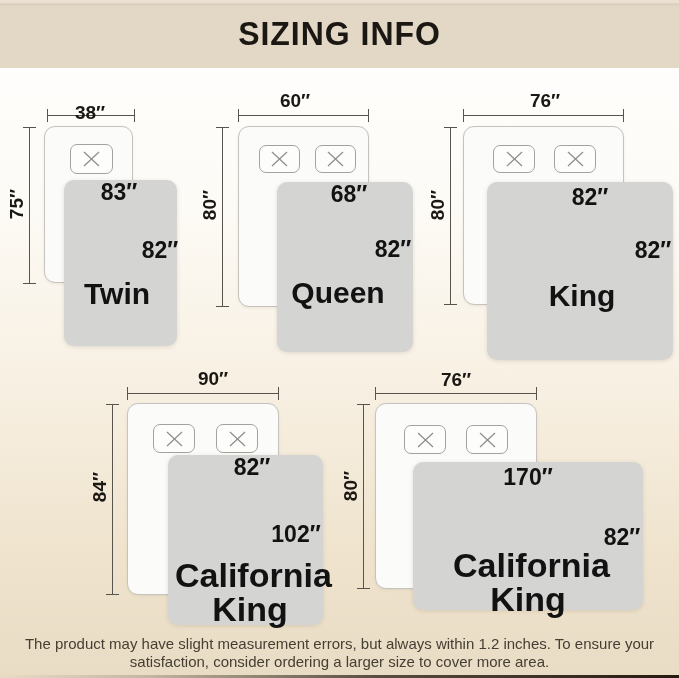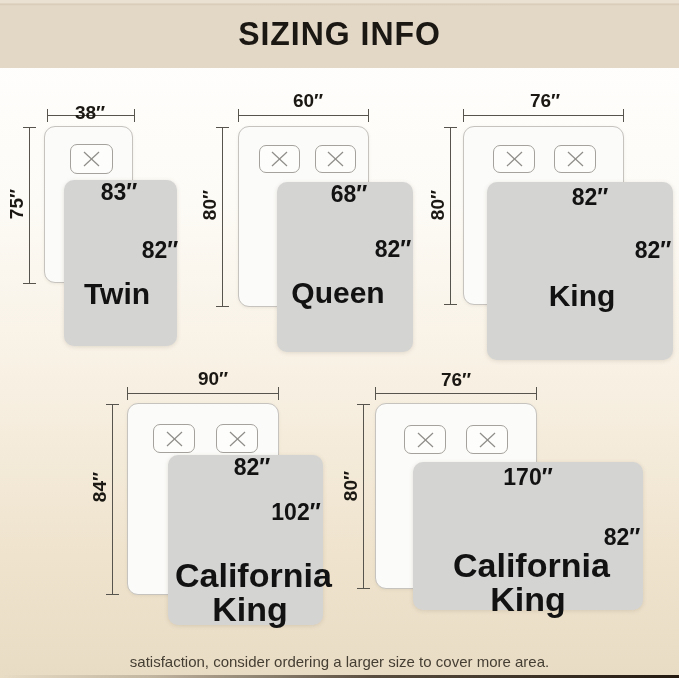"60″" div.dim-label { left: 308px -> 295px }
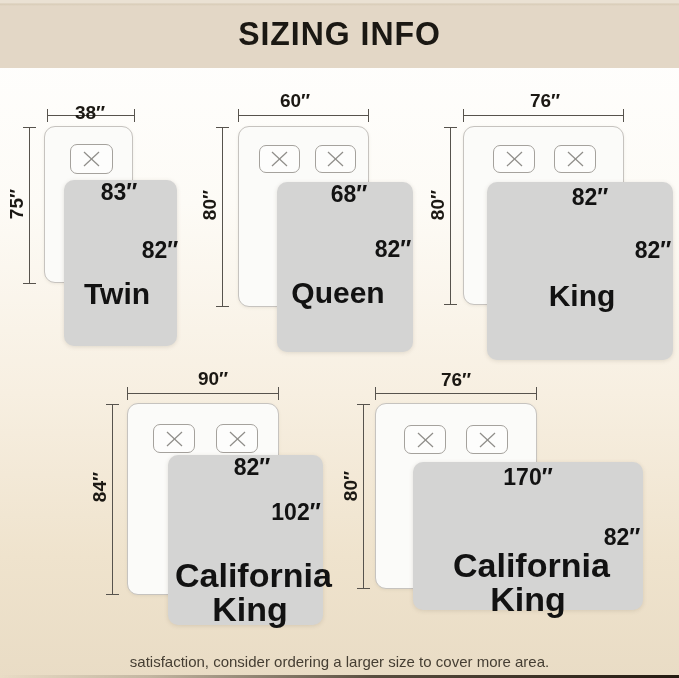"102″" div.blanket-dim { top: 512px -> 534px }
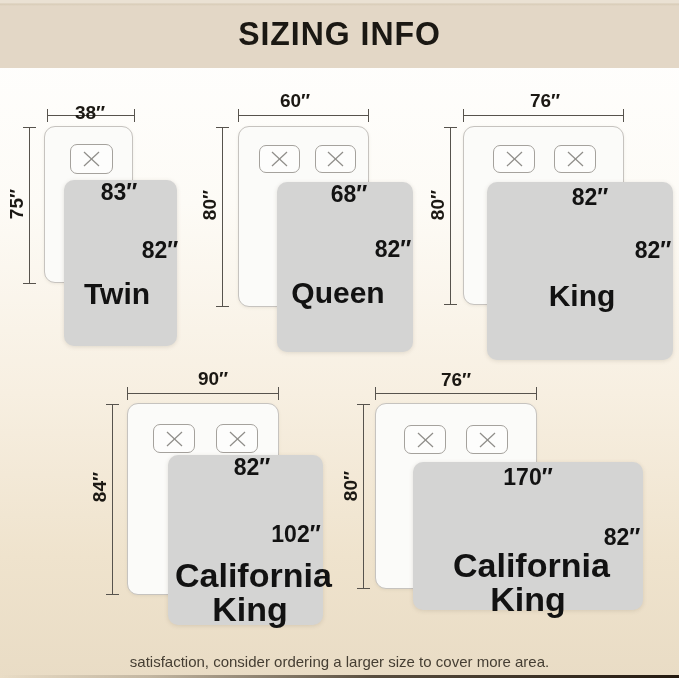"The product may have slight" div { html: none -> <div>The product may have slight measurement errors, but always within 1.2 inches. To ensure your</div> }
